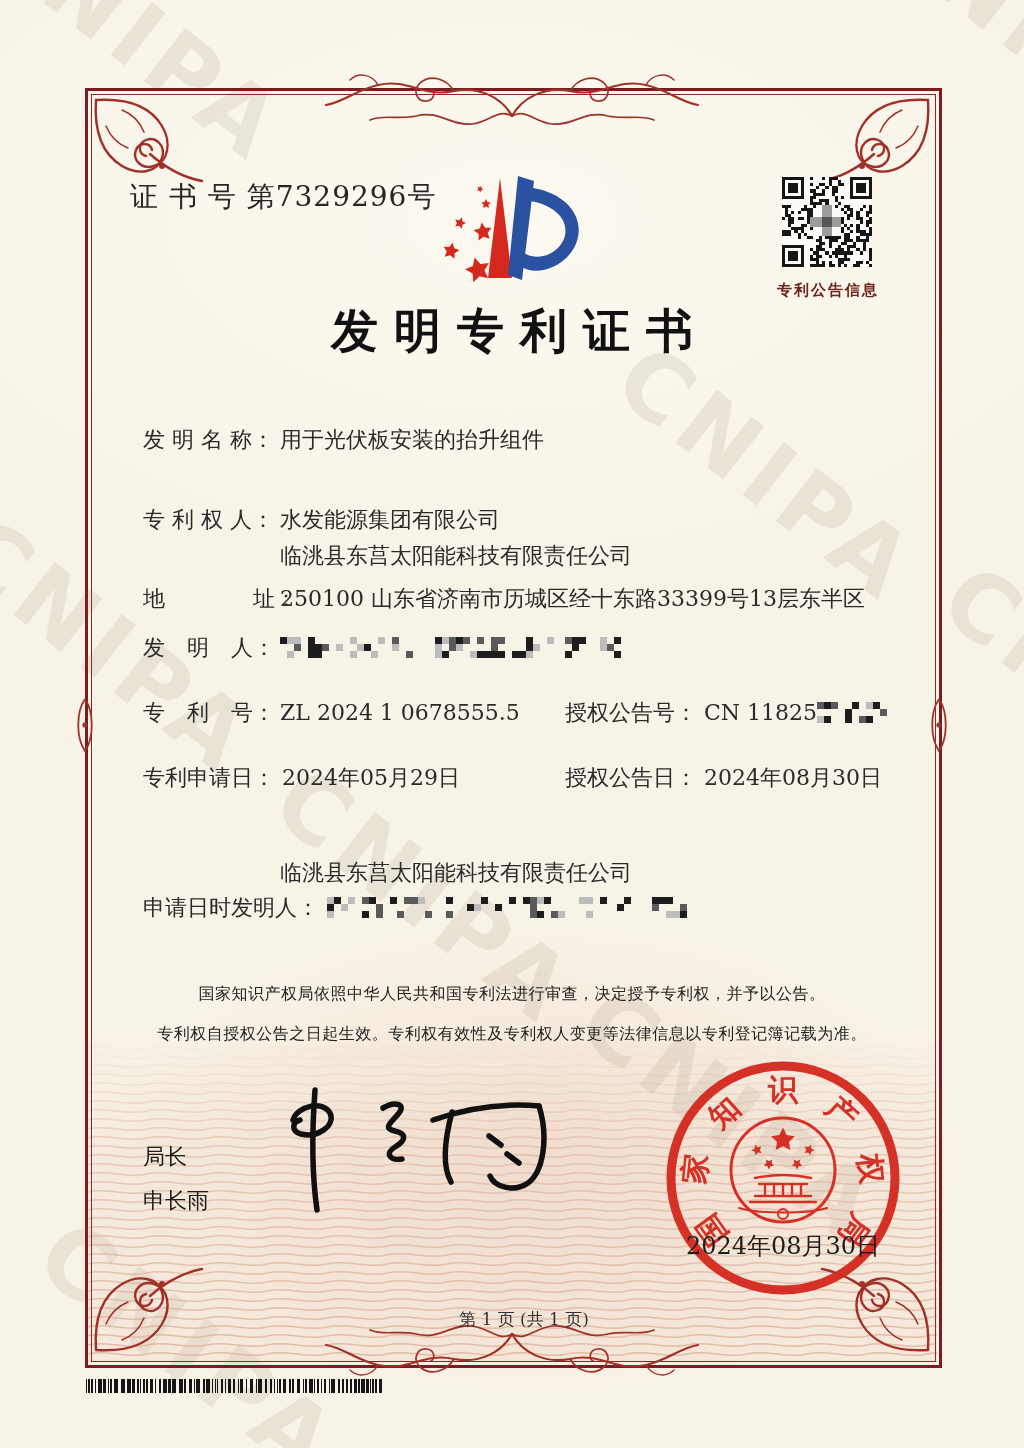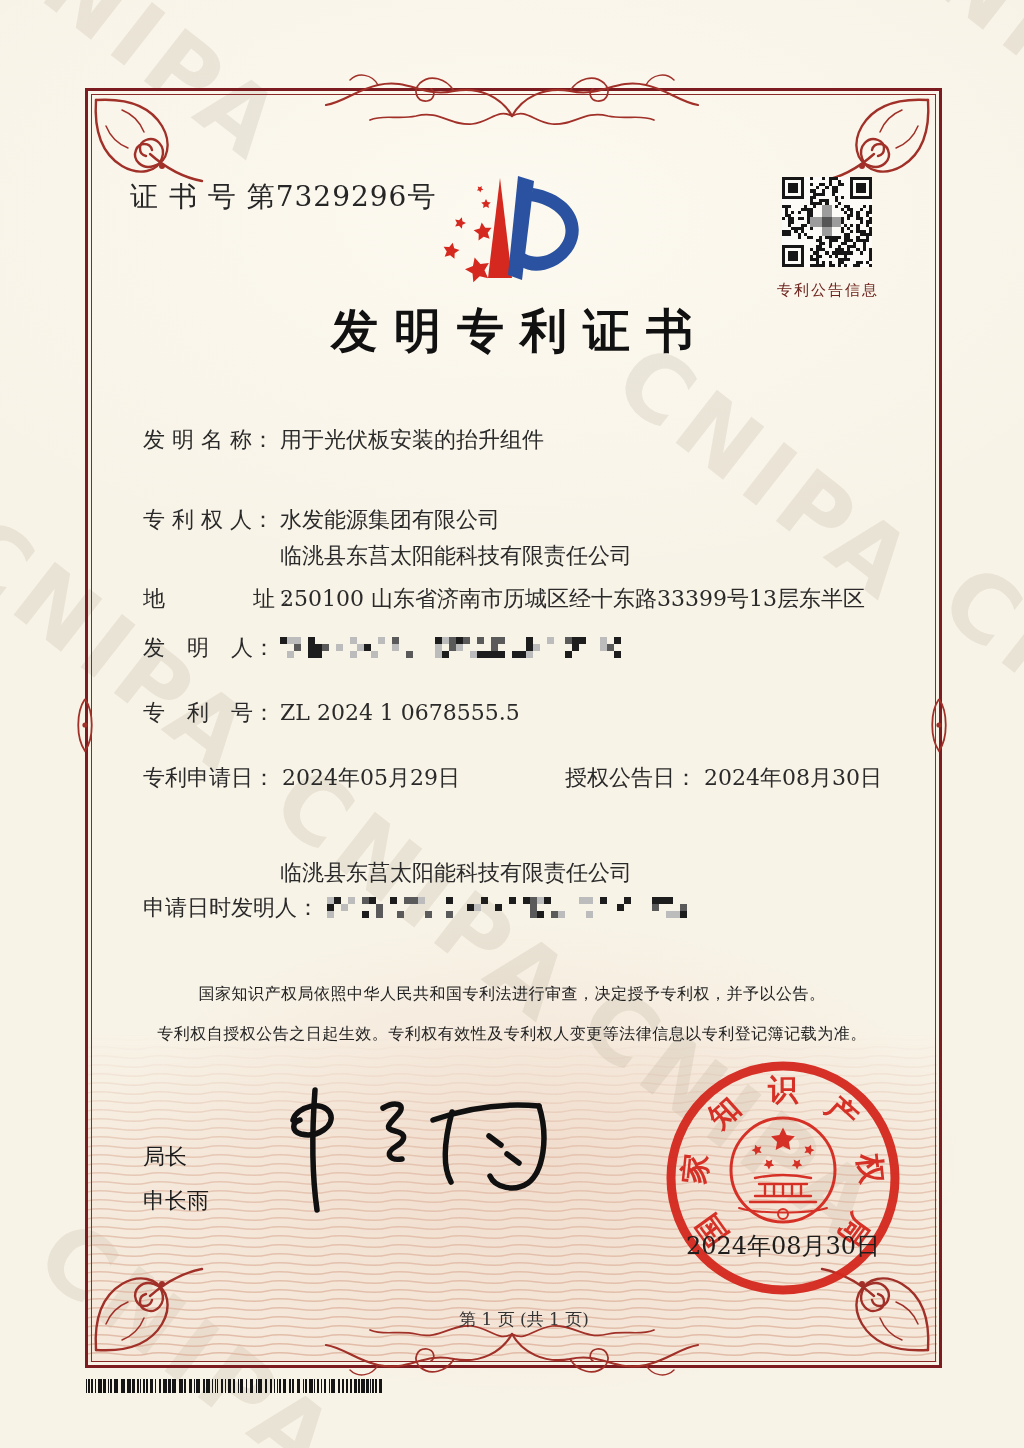"专利公告信息" .qr-caption { font-weight: 400 -> 700 }
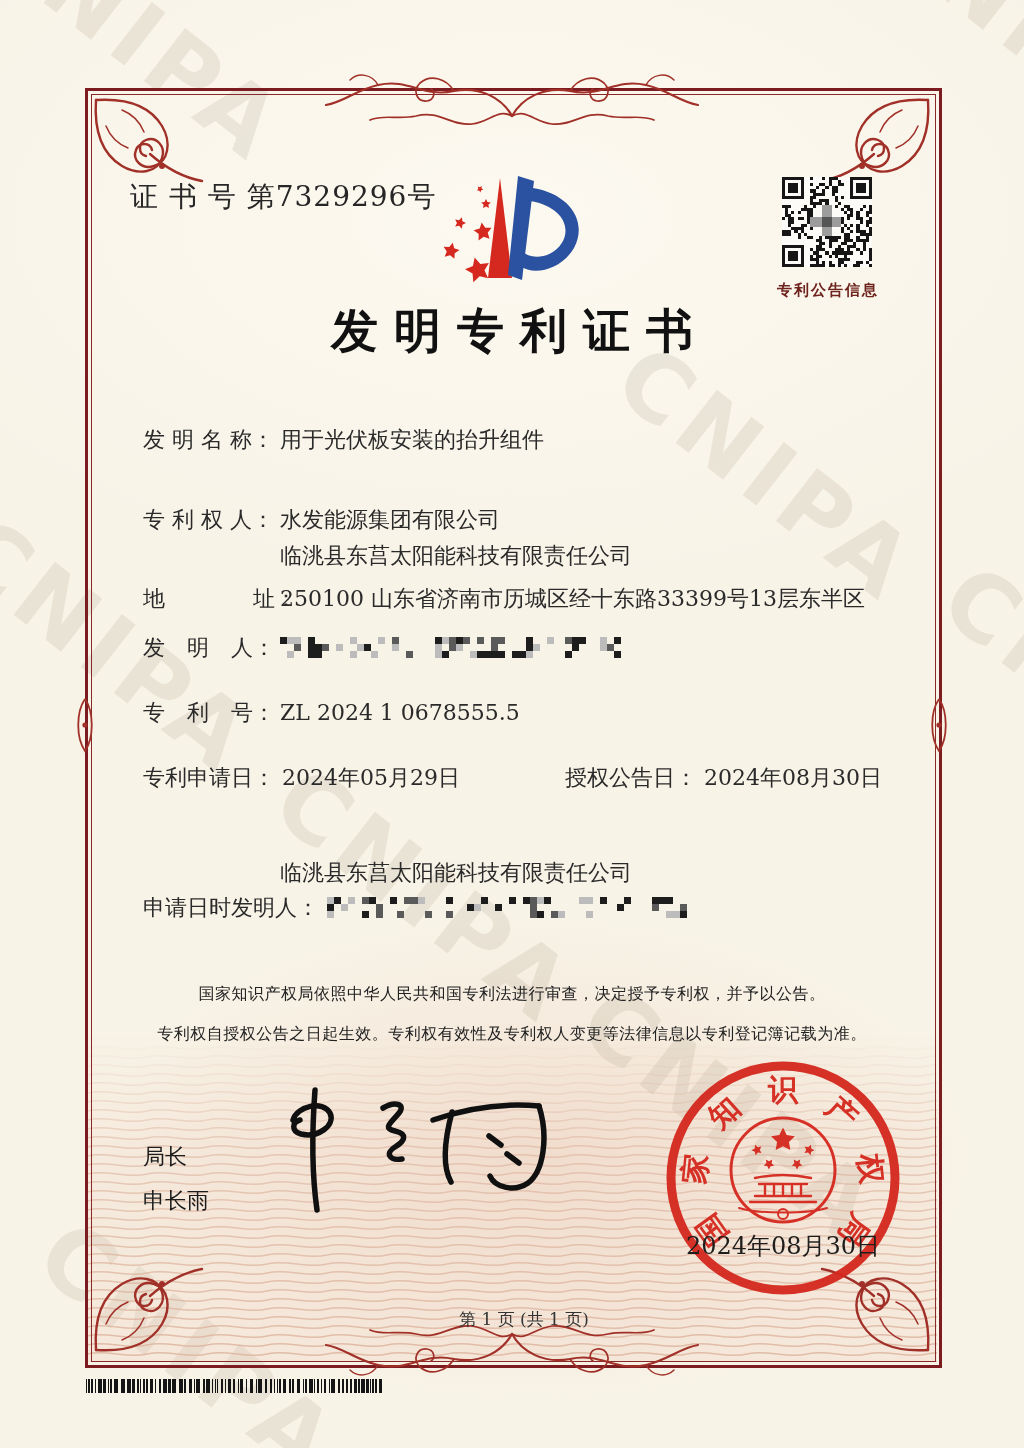"授权公告号： CN 11825" span.rcol { html: none -> <span> <span>授权公告号：</span> <span>CN 11825</span><svg> <rect></rect> <rect></rect> <rect></rect> <rect></rect> <rect></rect> <rect></rect> <rect></rect> <rect></rect> <rect></rect> <rect></rect> <rect></rect> <rect></rect> <rect></rect> </svg> </span> }
